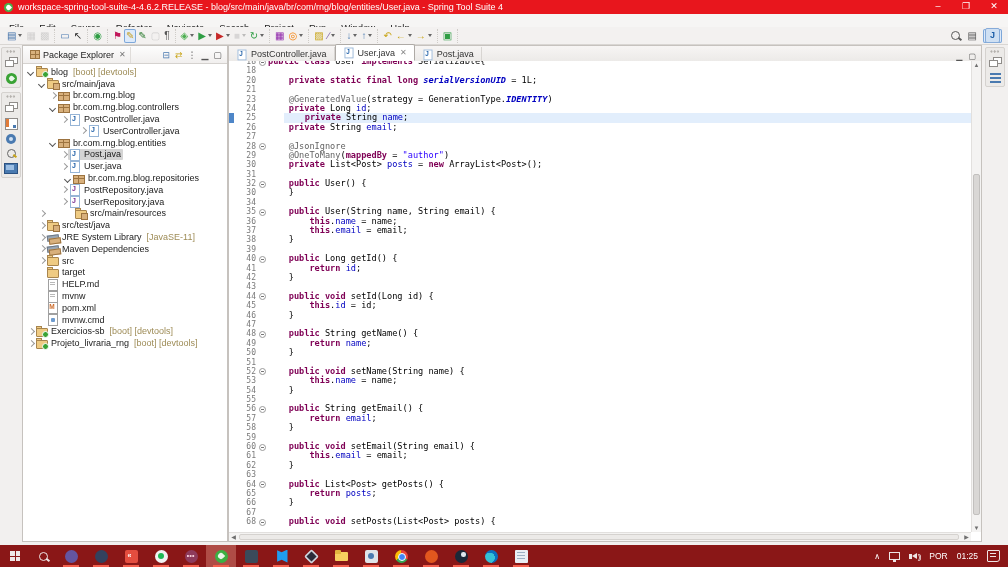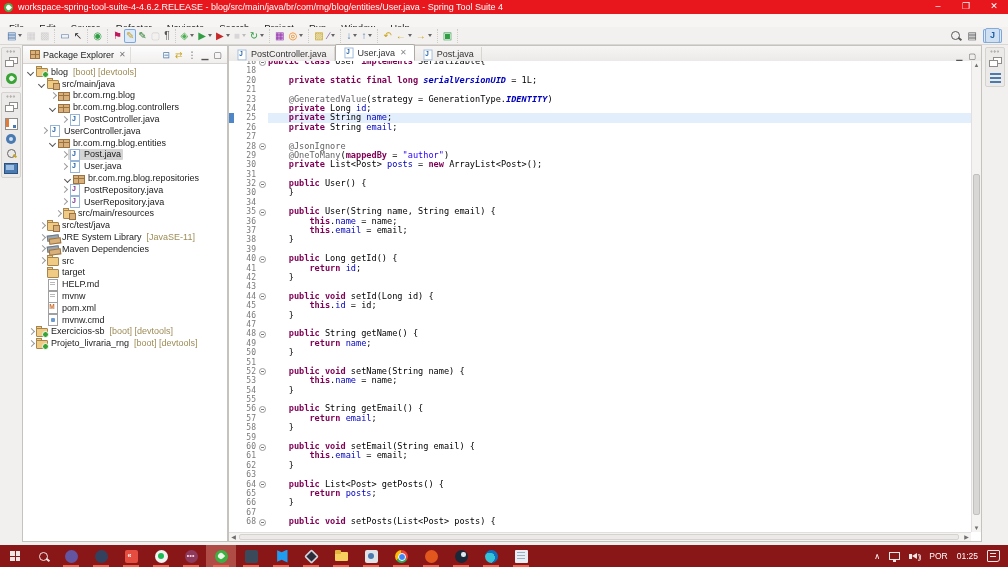"private String name;" .cl.cur .codeln { margin-left: none -> 16px }
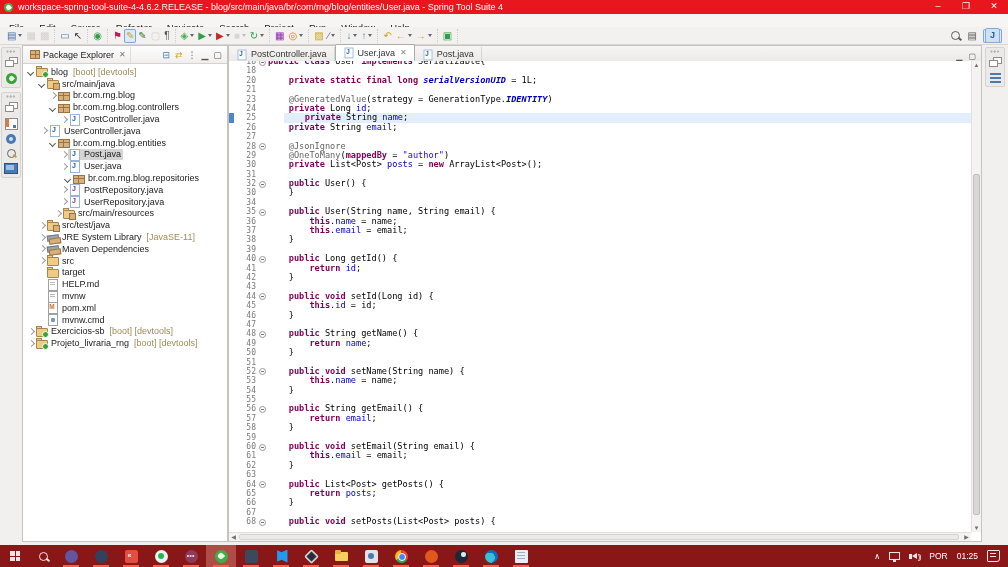"UserController.java" div.trow { padding-left: 16px -> 55px }
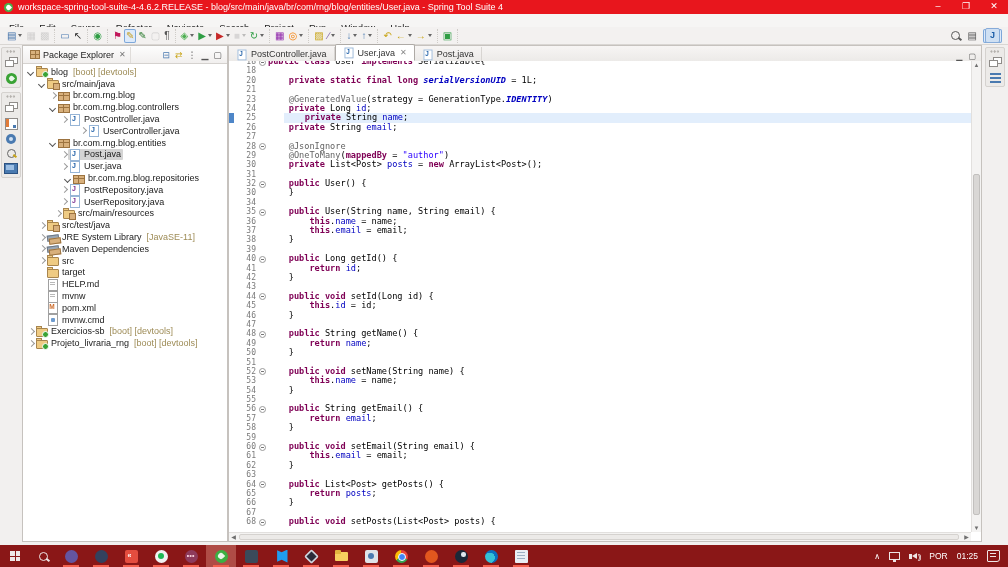"src/main/resources" div.trow { gap: none -> 28px; padding-left: 30px -> 14px }
